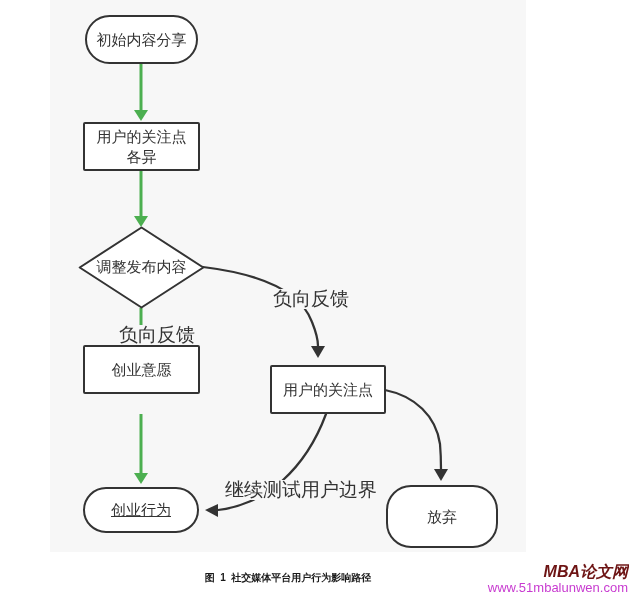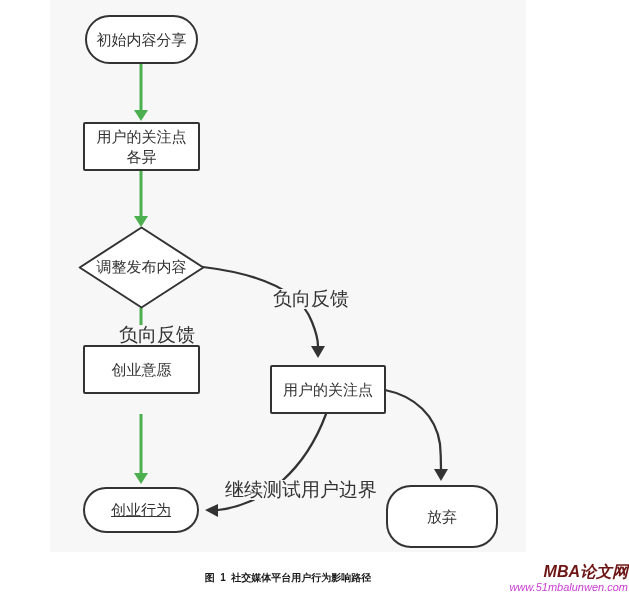"www.51mbalunwen.com" .site-url { font-size: 11px -> 13px; font-style: italic -> none }
